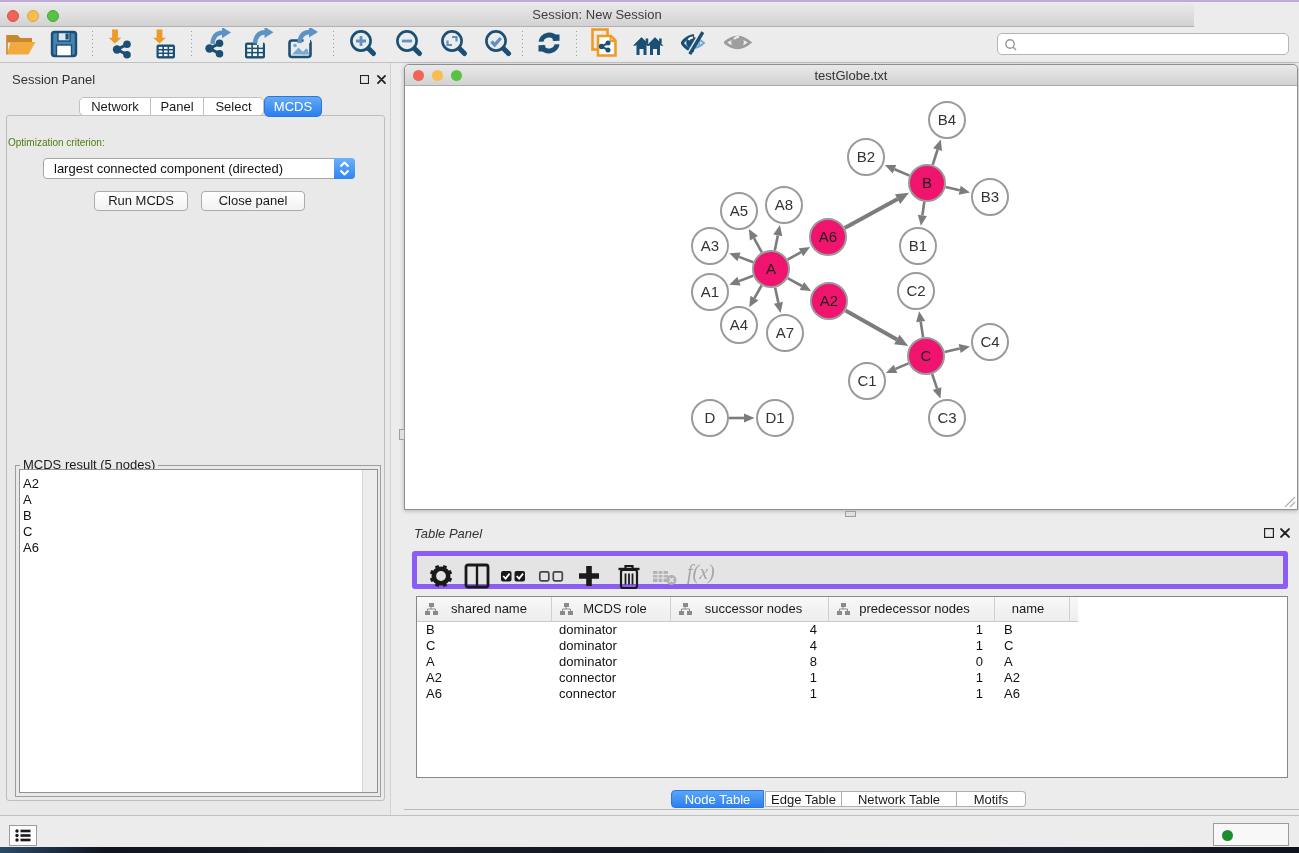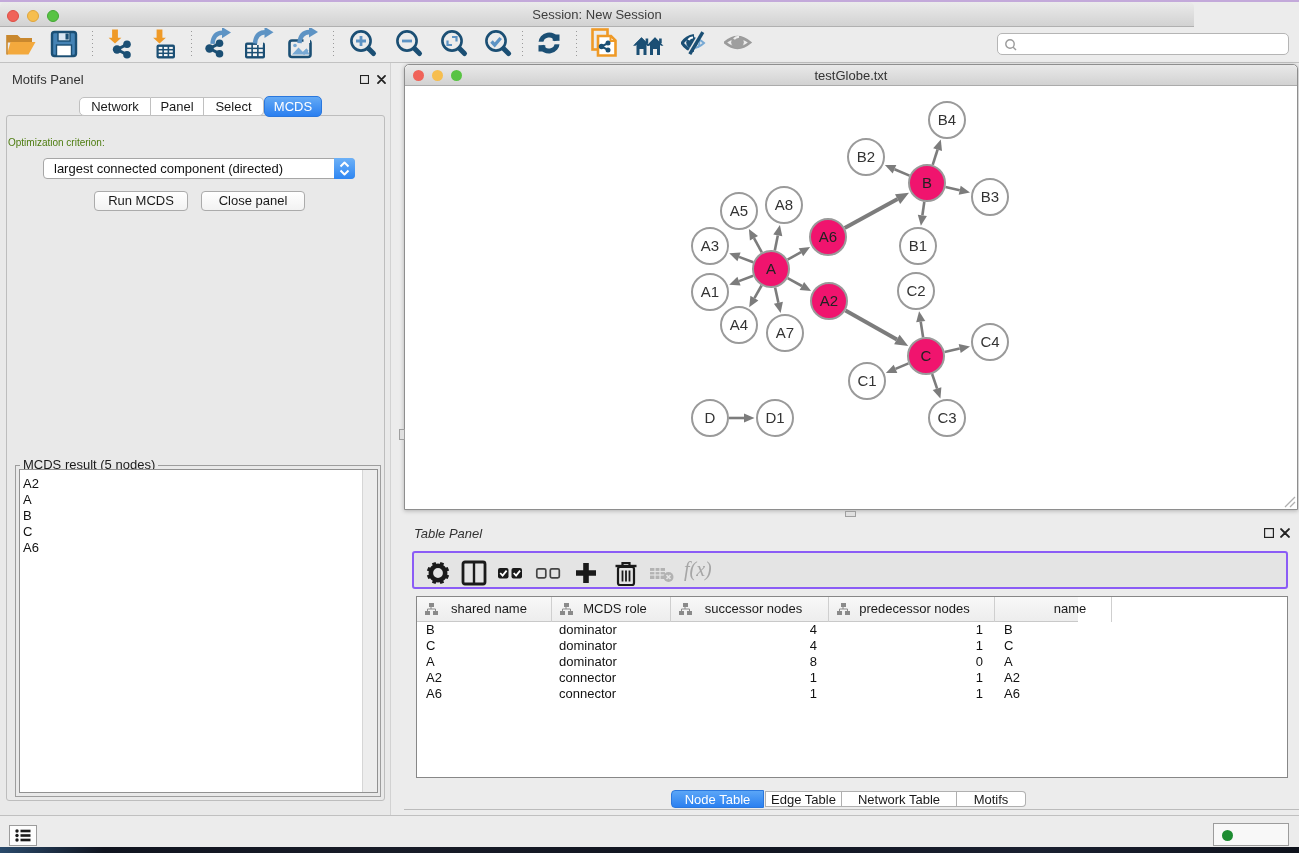"Motifs Panel" div.abs { text: Motifs -> Session }
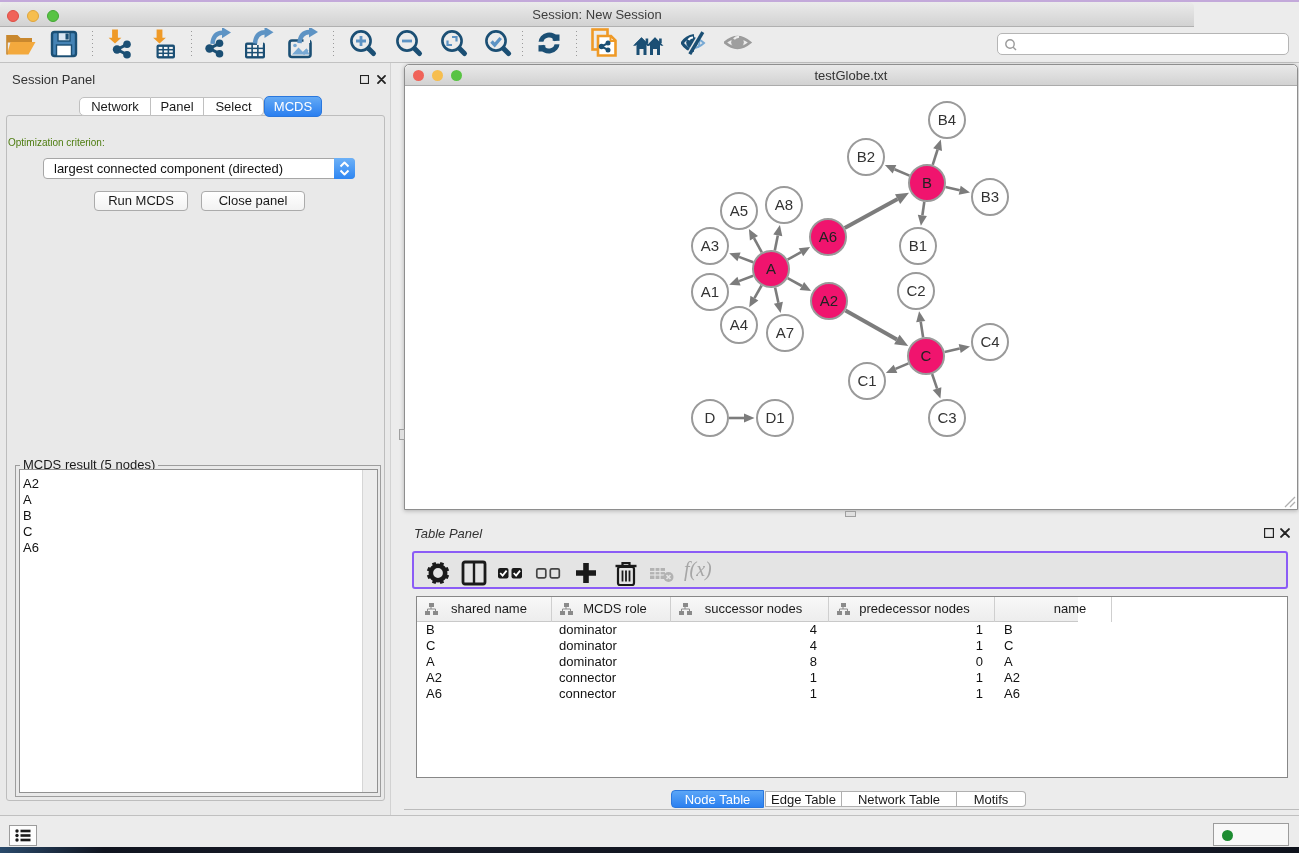"f(x)" #tptoolbar { border: 2px solid #8b5cf6 -> 5px solid #8b5cf6 }
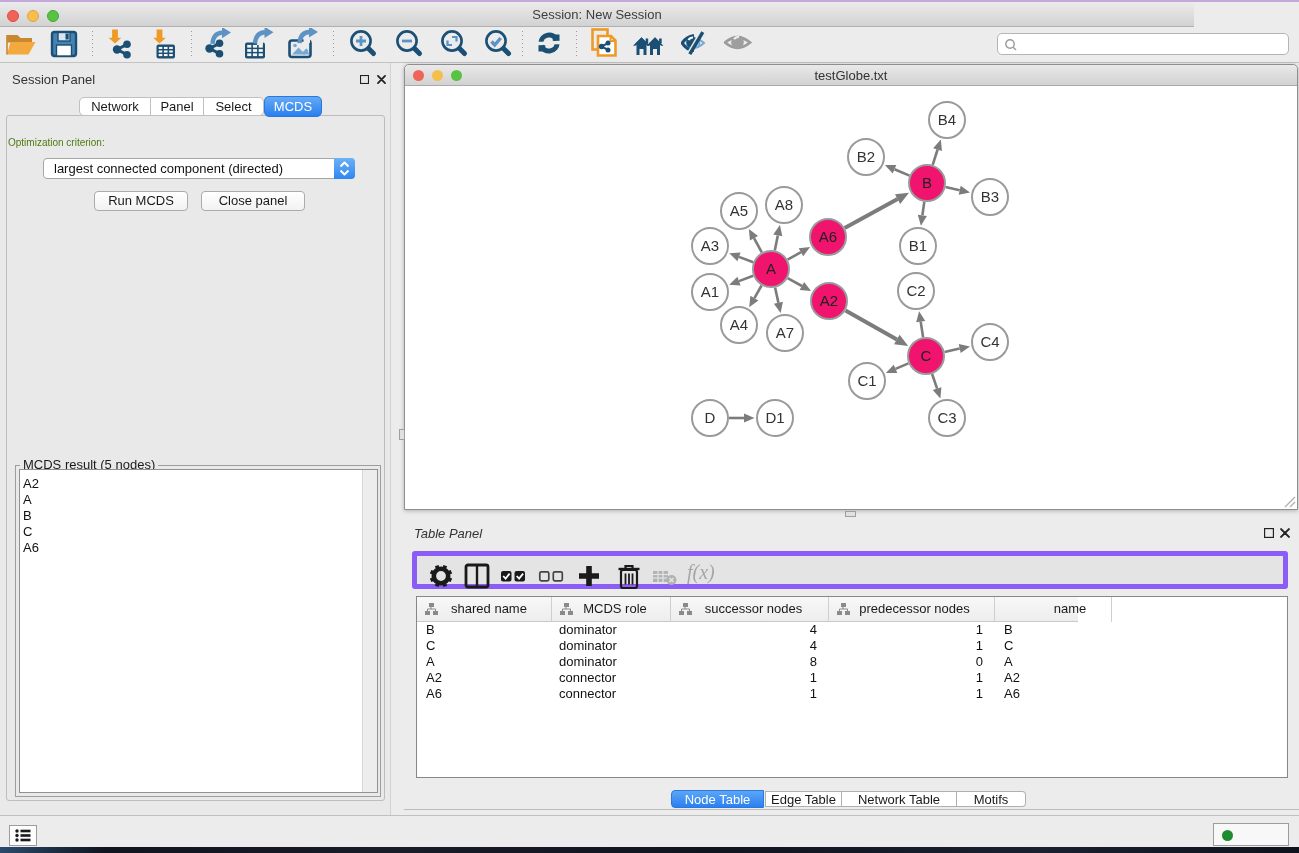"name" div.hcell { left: 612px -> 570px }
